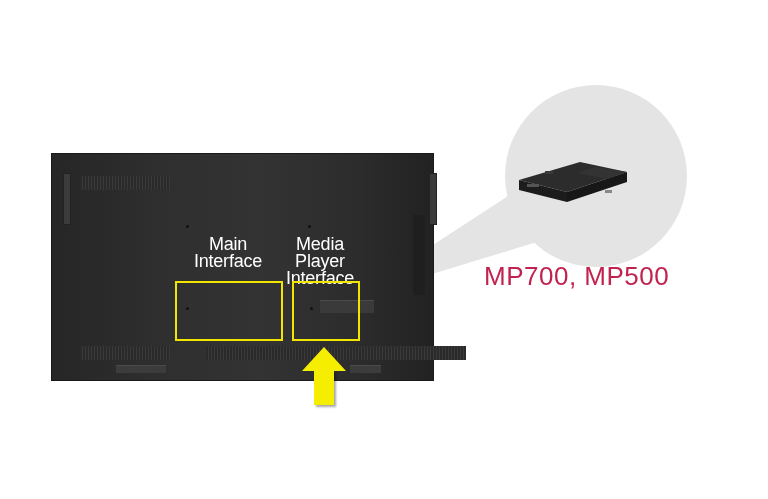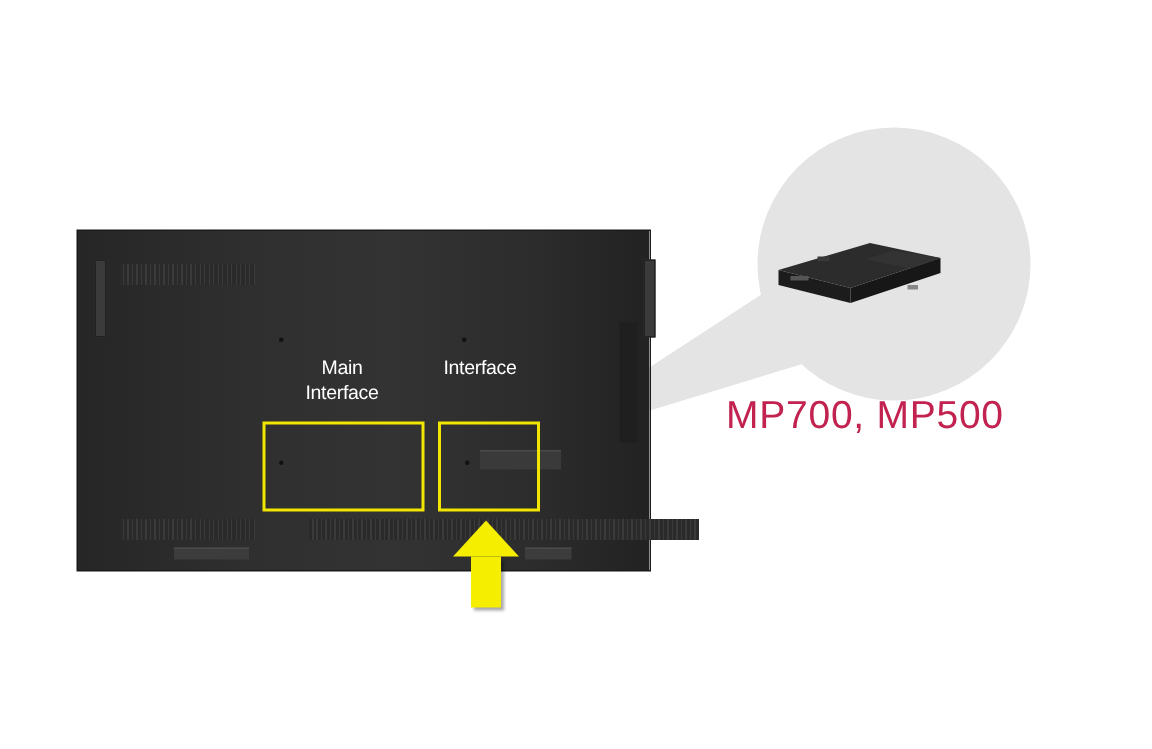"Main" .label { font-size: 13px -> 18px }
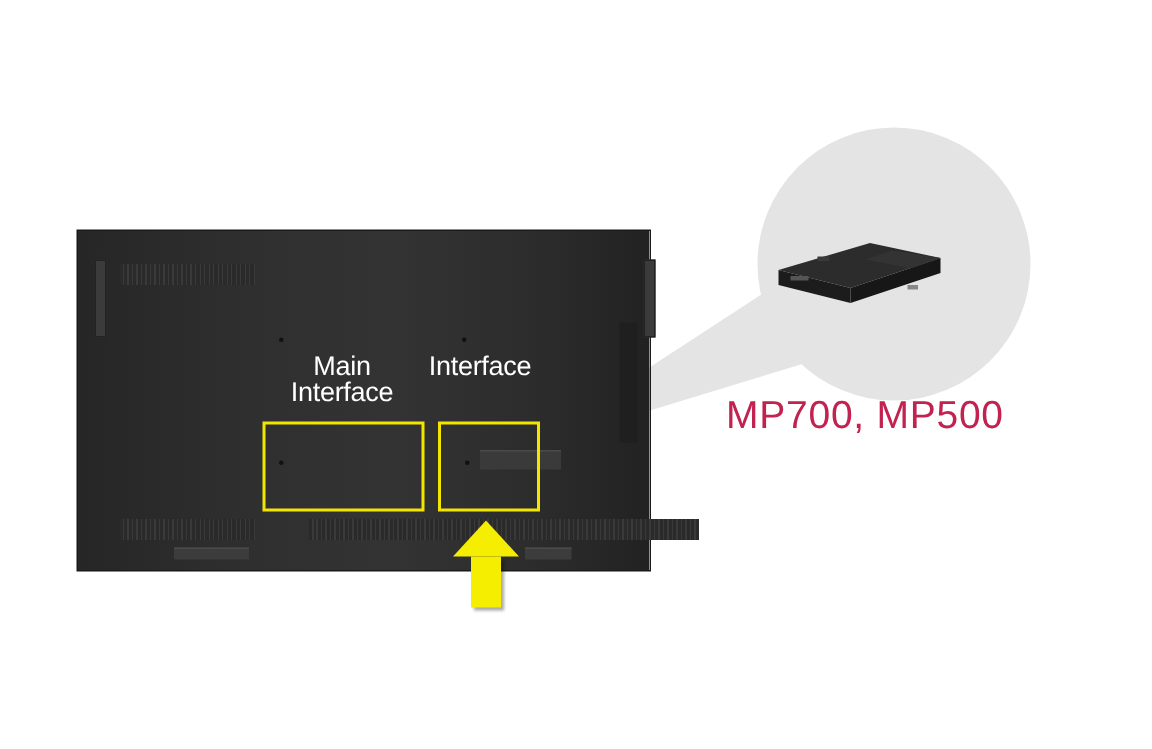"Media Player" div { html: none -> <div>Media Player</div> }
